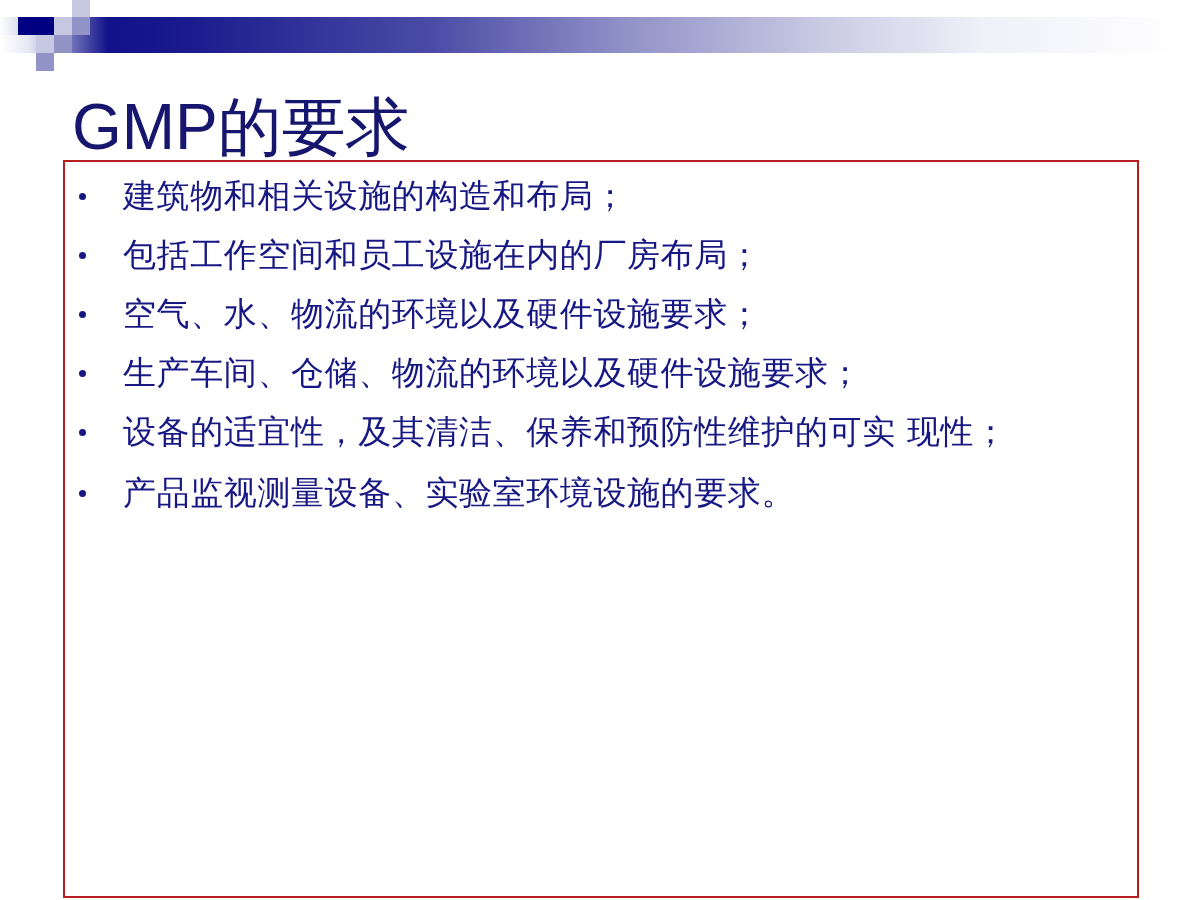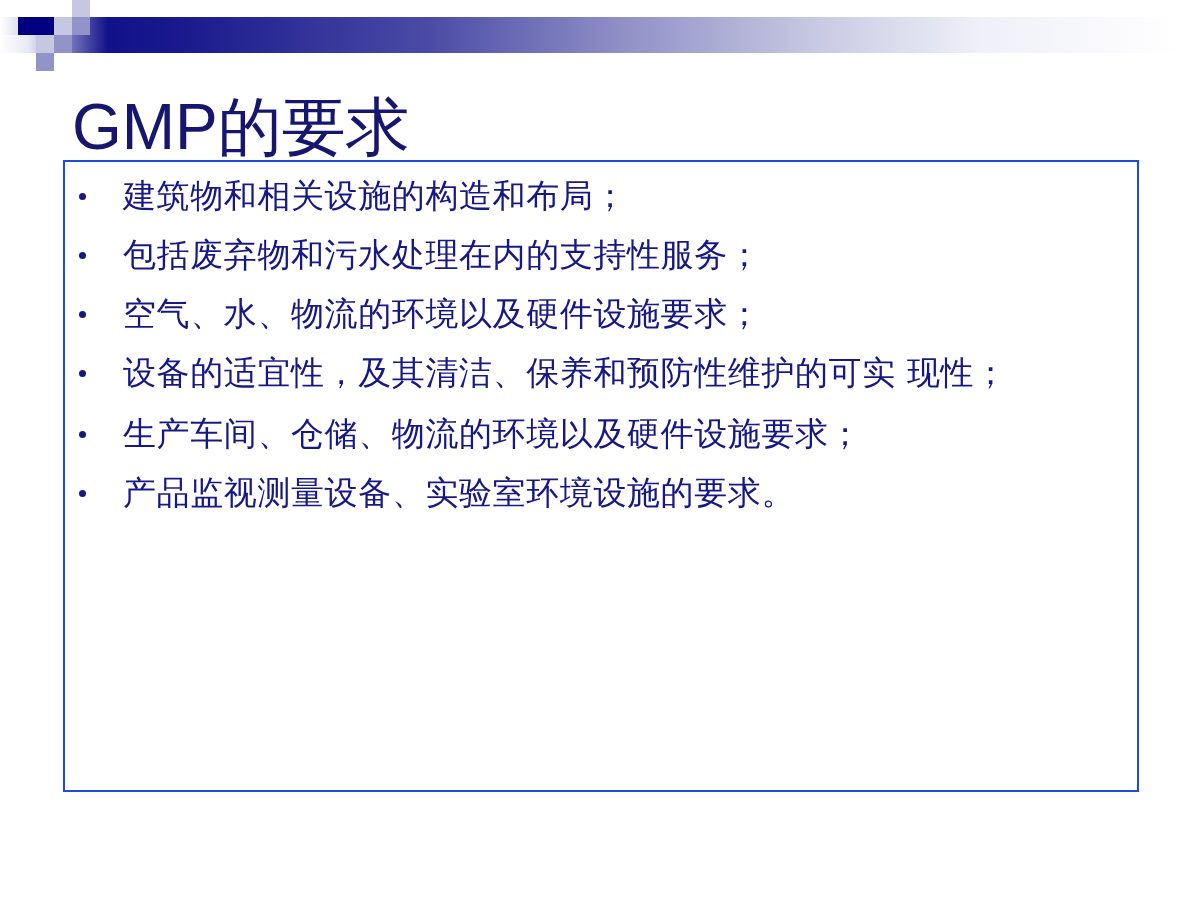"建筑物和相关设施的构造和布局；" #content-box { border: 2px solid #1d4ed8 -> 2px solid #b91c1c; height: 632px -> 738px }
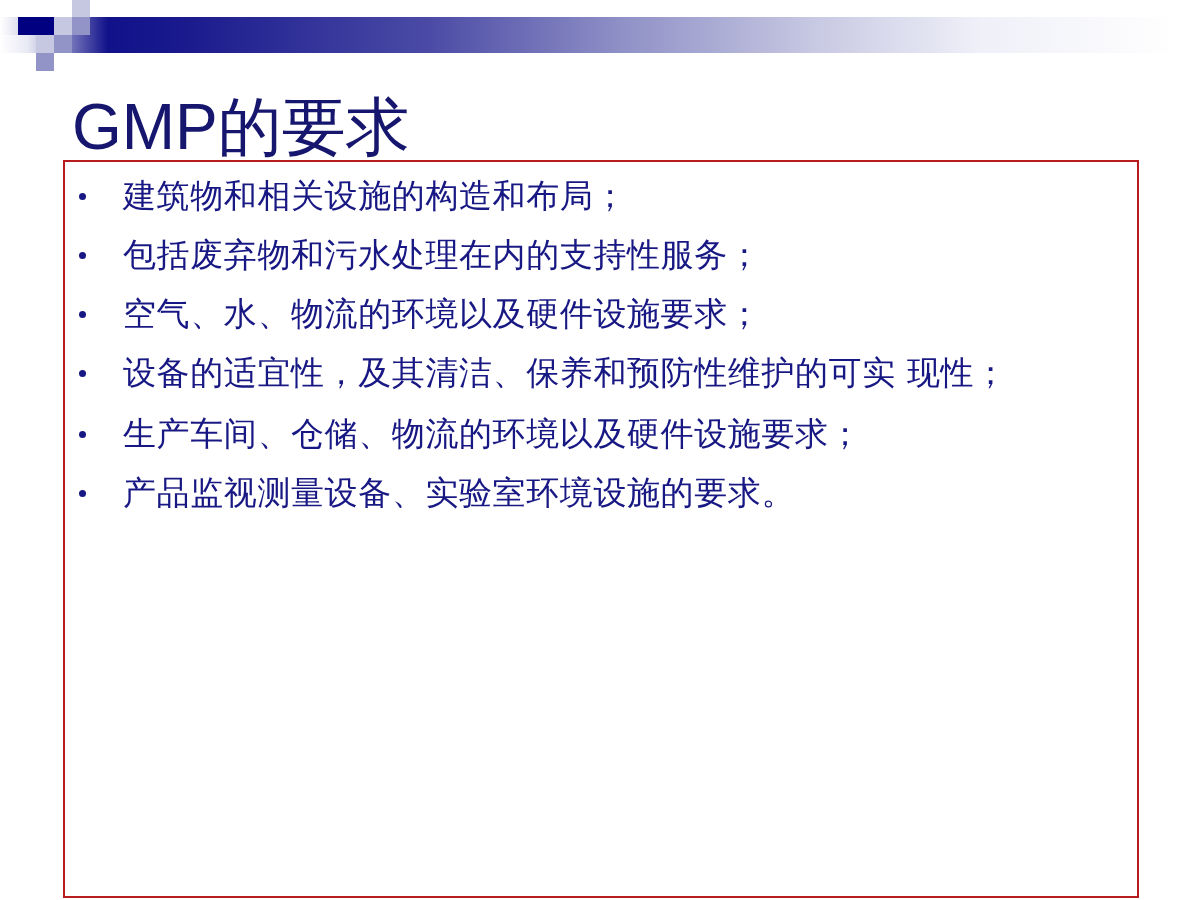"包括废弃物和污水处理在内的支持性服务；" span.txt { text: 废弃物和污水处理在内的支持性服务 -> 工作空间和员工设施在内的厂房布局 }
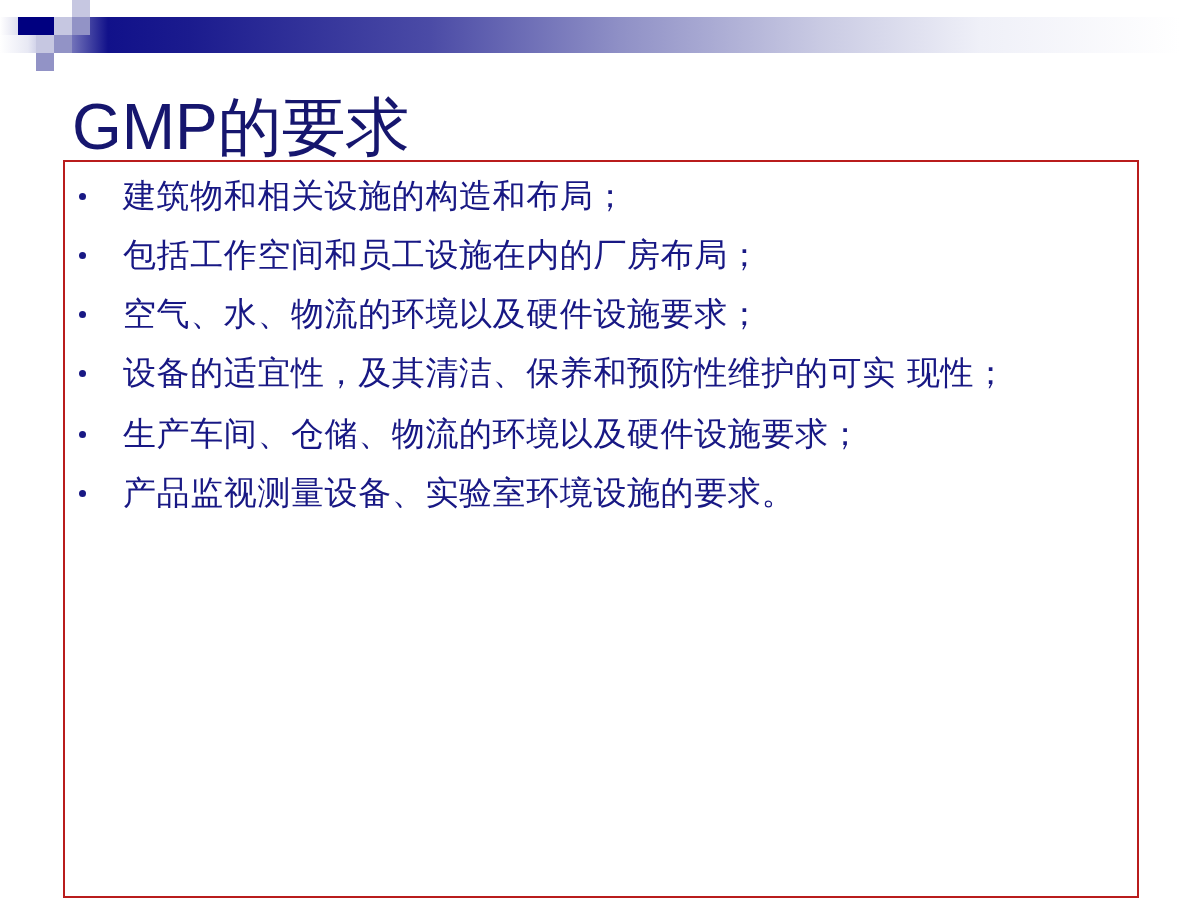"设备的适宜性，及其清洁、保养和预防性维护的可实 现性；" li.bullet-item { order: before "生产车间、仓储、物流的环境以及硬件设施要求；" -> after "生产车间、仓储、物流的环境以及硬件设施要求；" }
